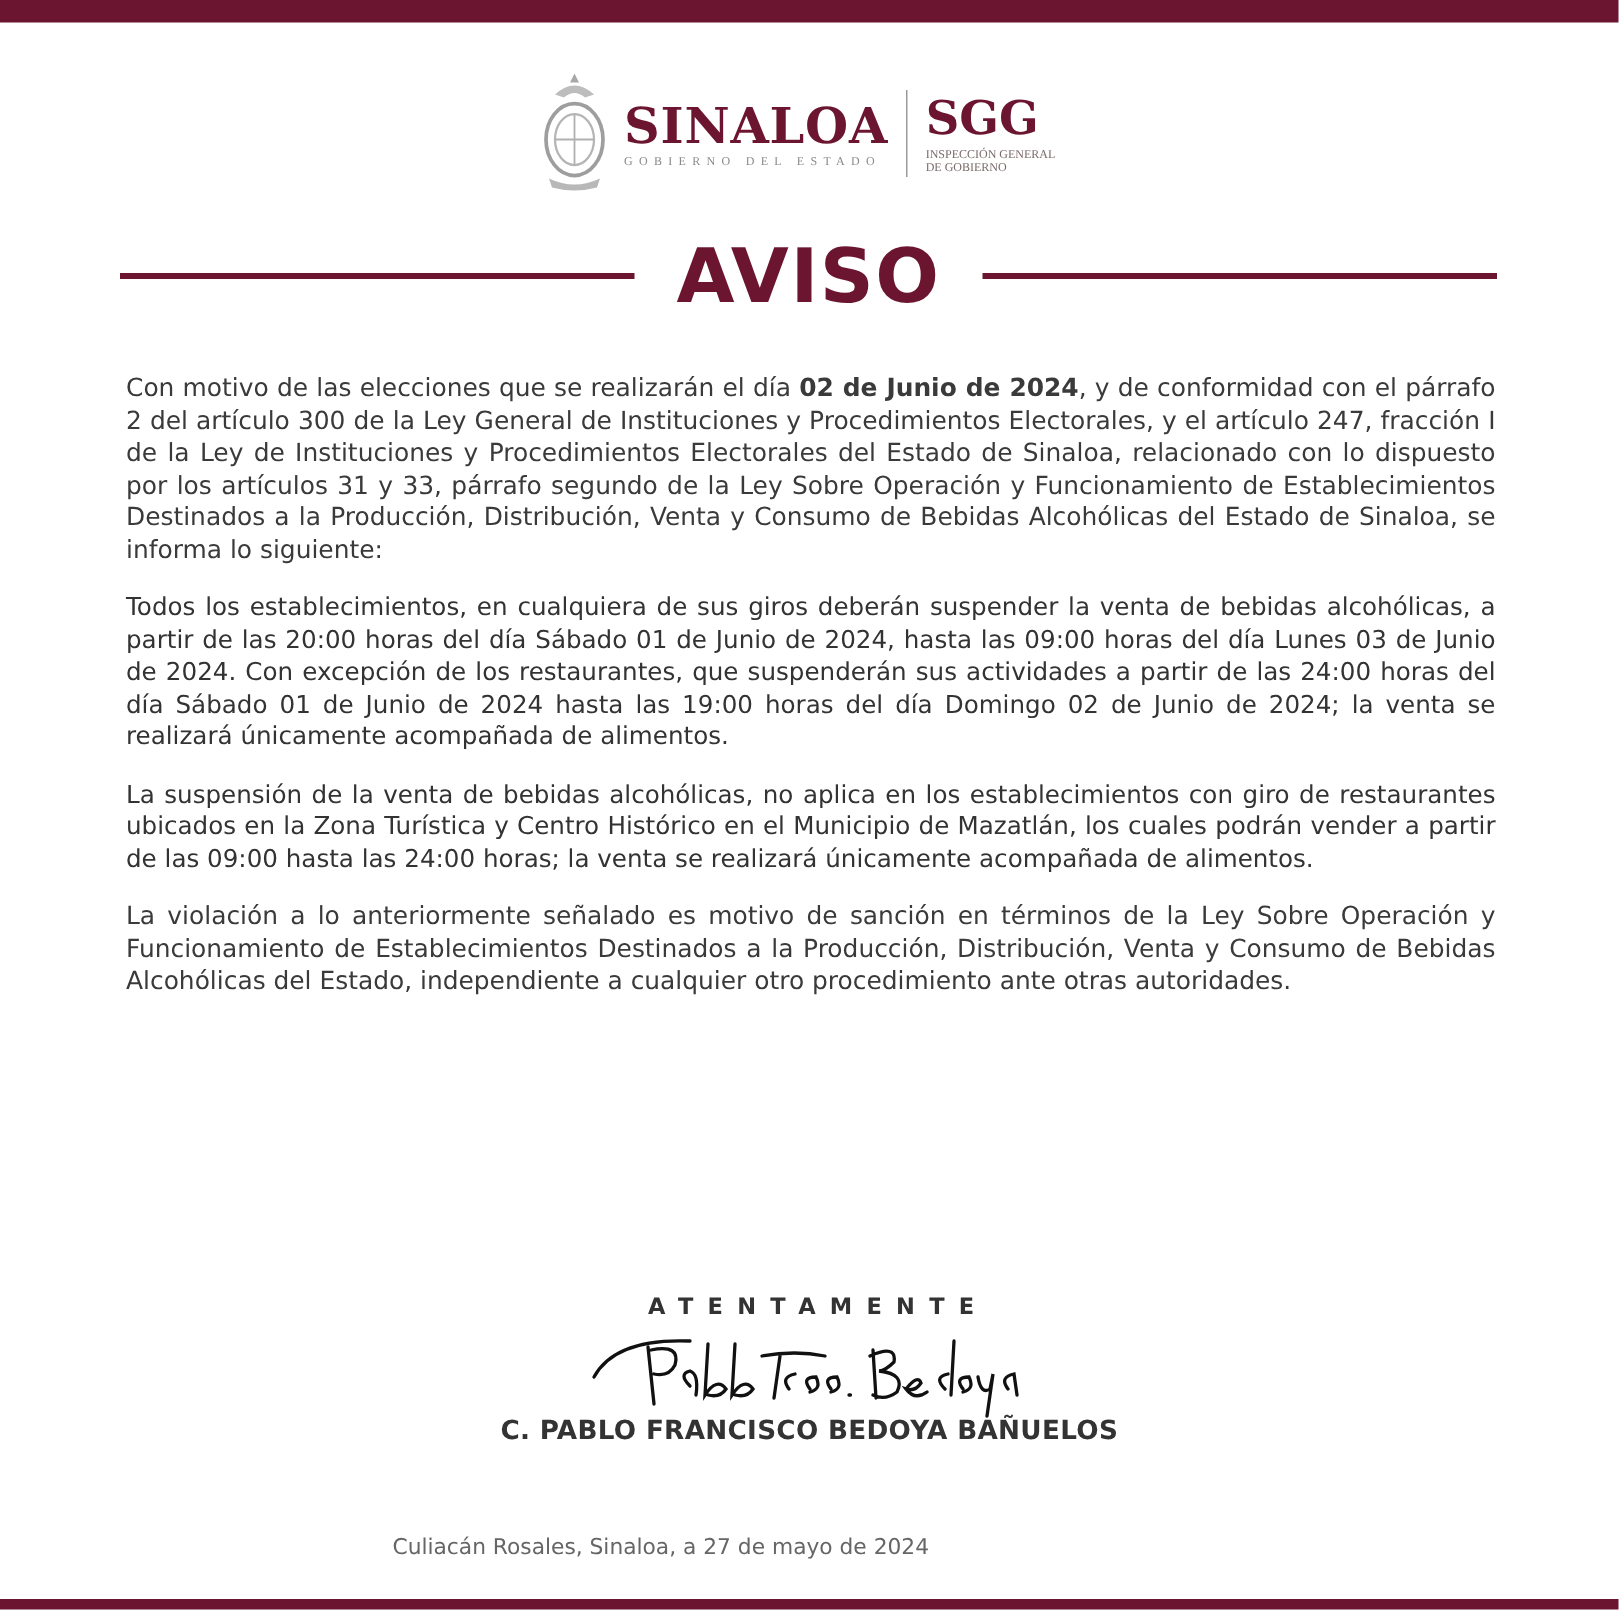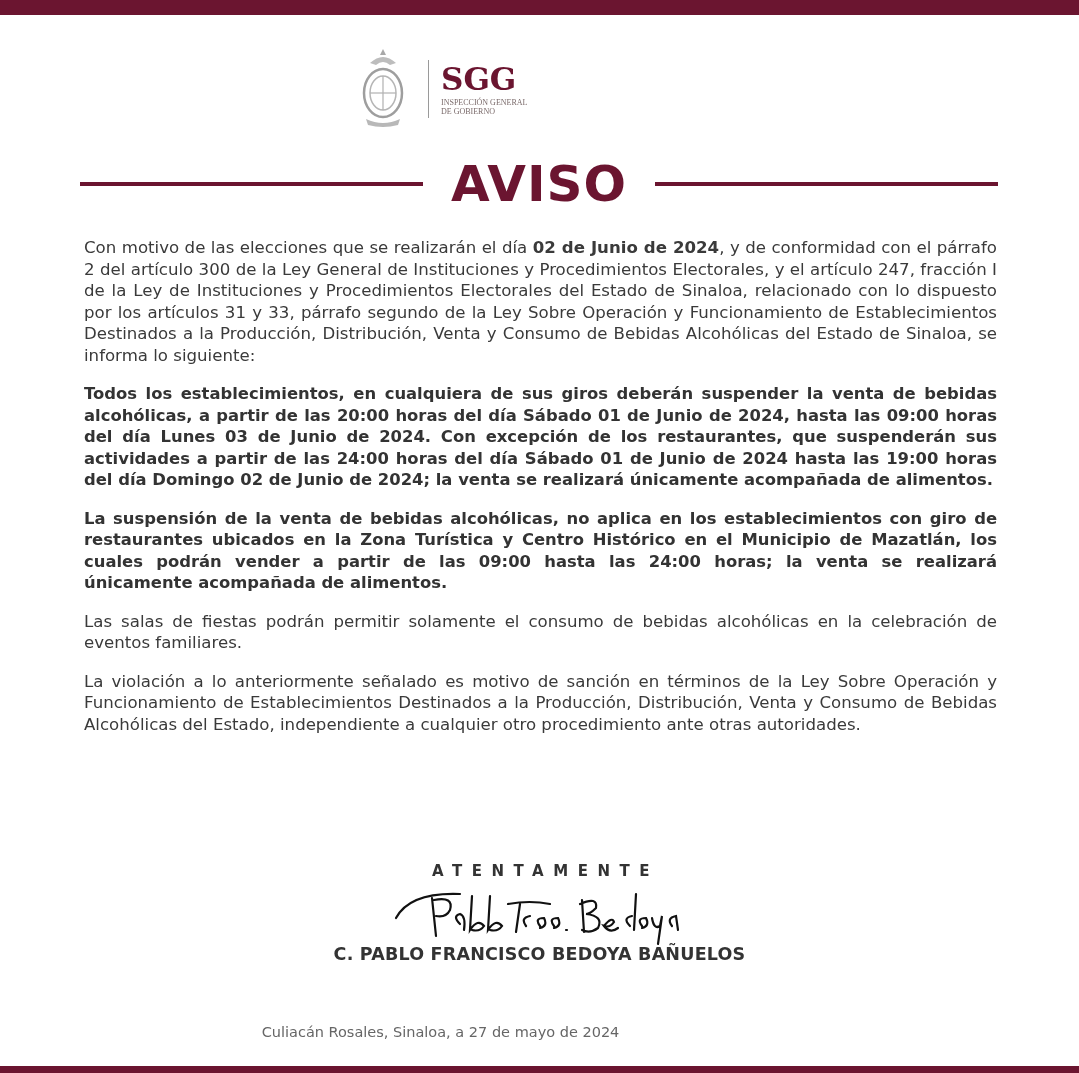"SINALOA" div.brand { html: none -> <div> <div>SINALOA</div> <div>GOBIERNO DEL ESTADO</div> </div> }
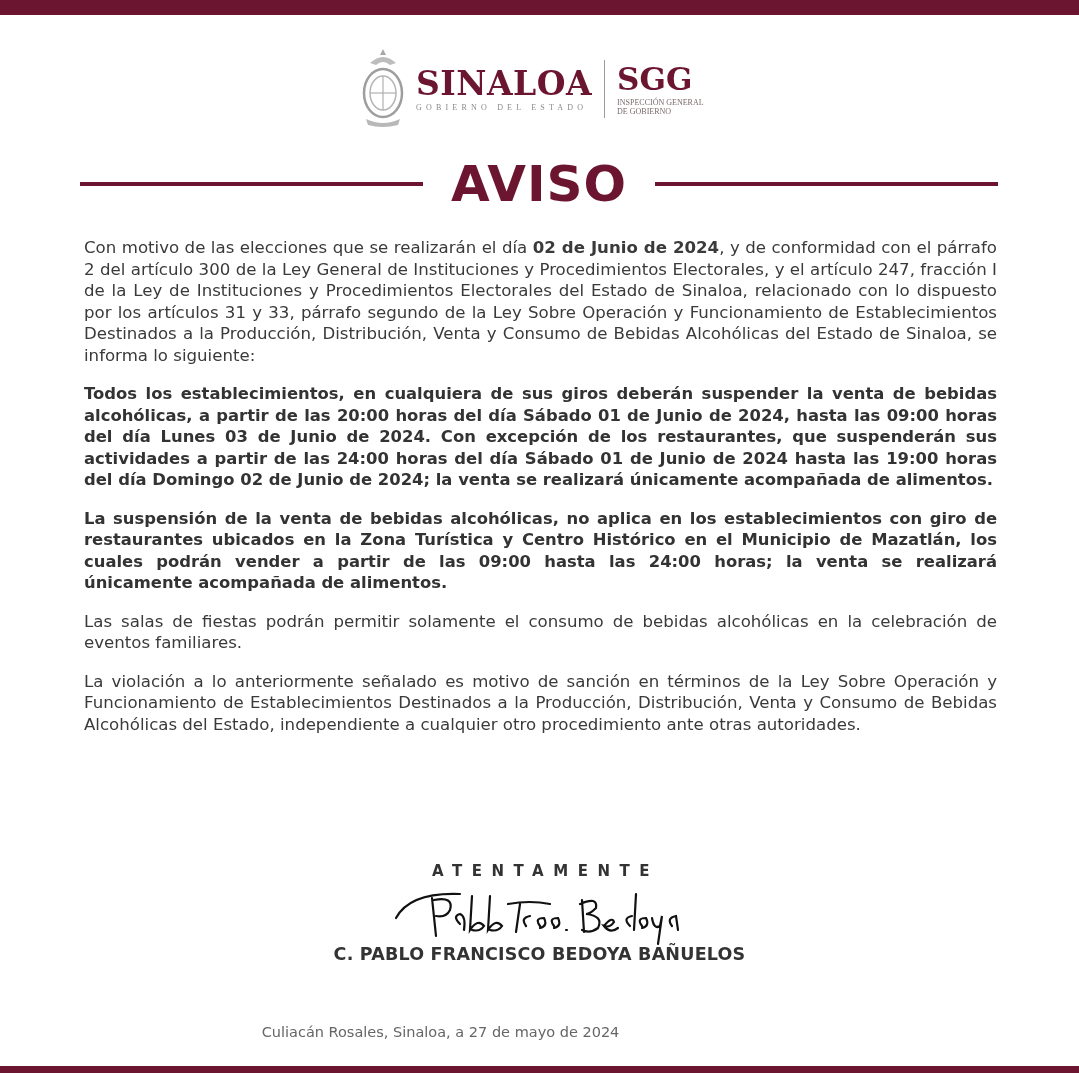"Con motivo de las elecciones" .body p { margin: 1px 0 17px 0 -> 12px 0 17px 0 }
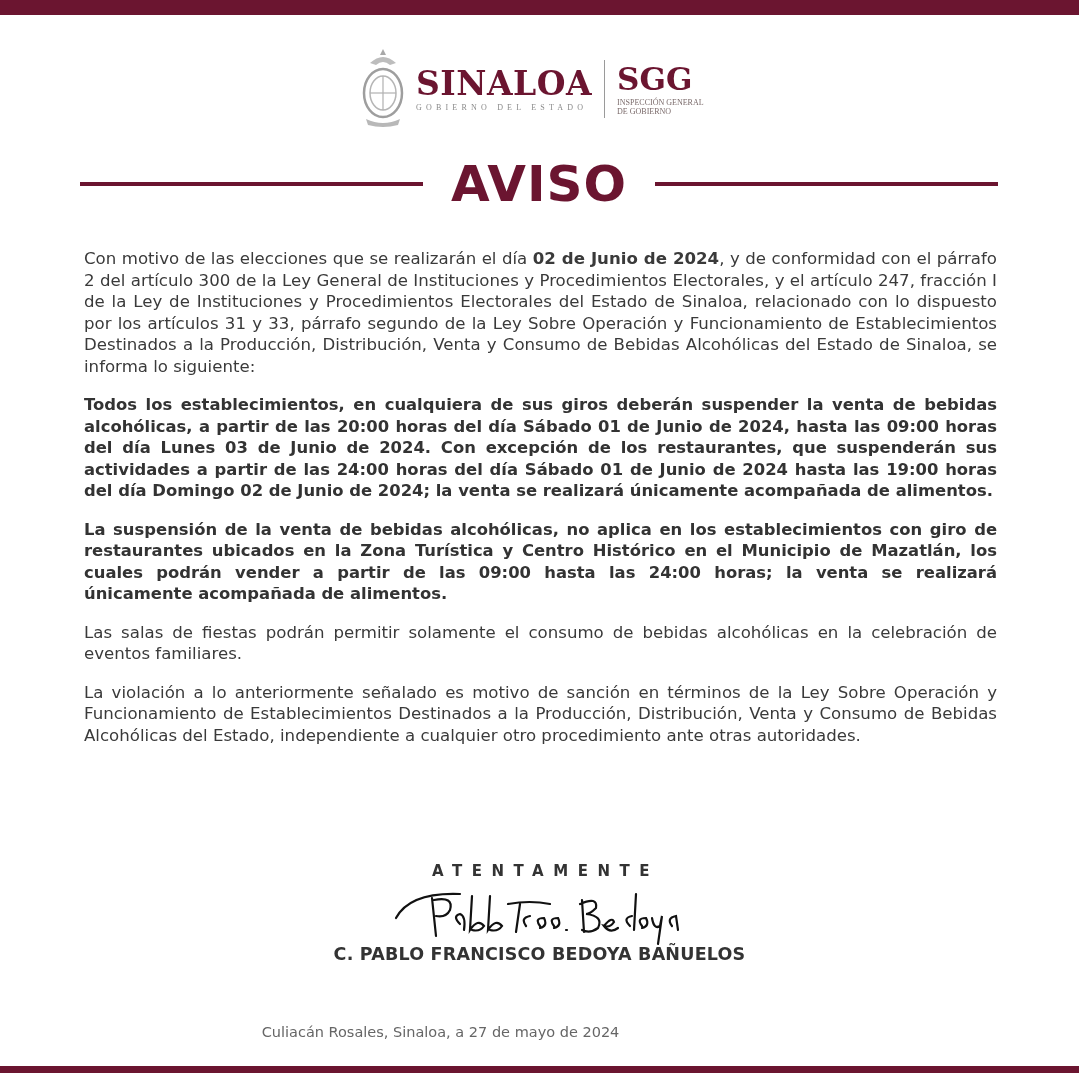"Todos los establecimientos, en" .body p.bold { font-weight: bold -> normal }
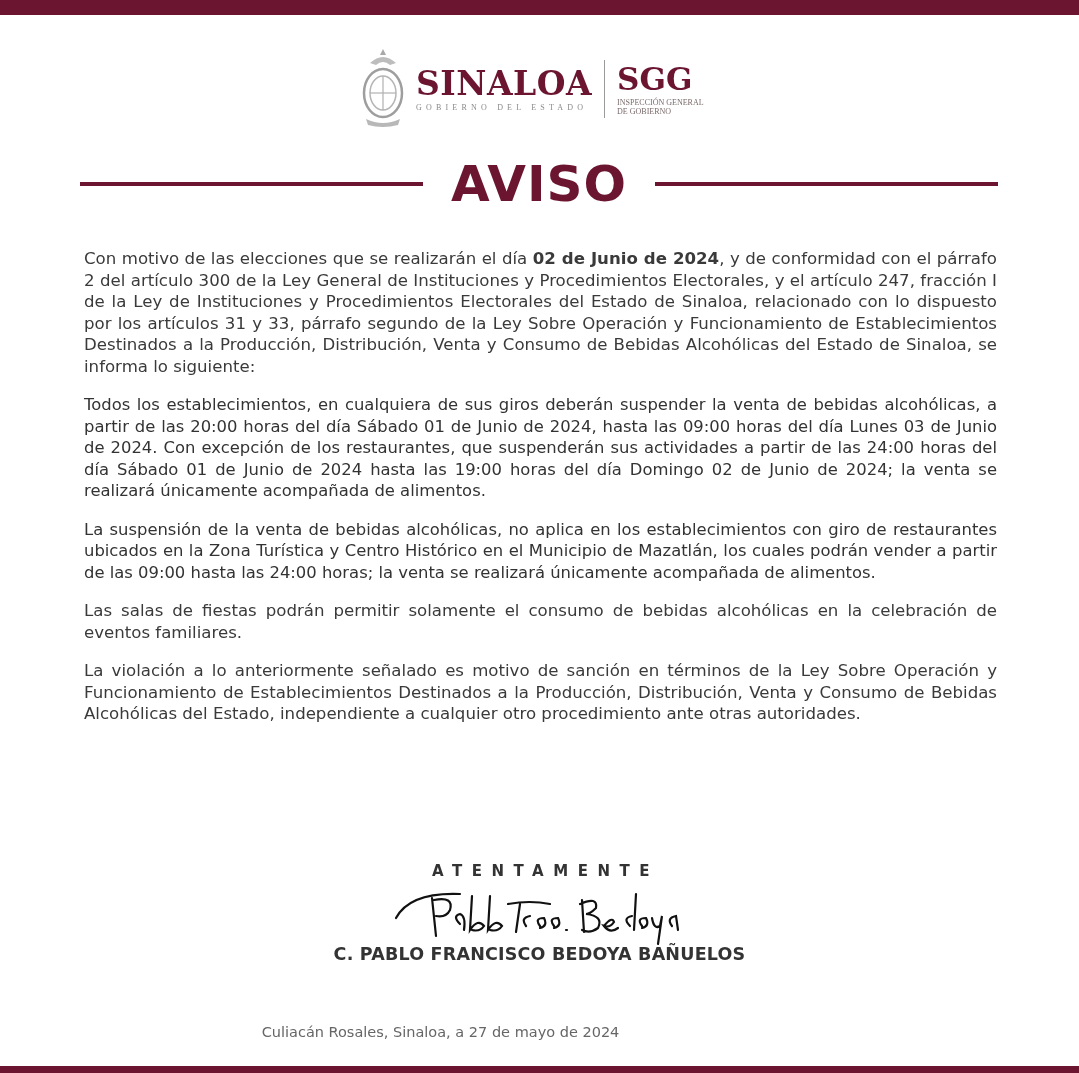"Las salas de fiestas podrán" p { html: <p>Las salas de fiestas podrán permitir solamente el consumo de bebidas alcohólicas en la celebración de eventos familiares.</p> -> none }
